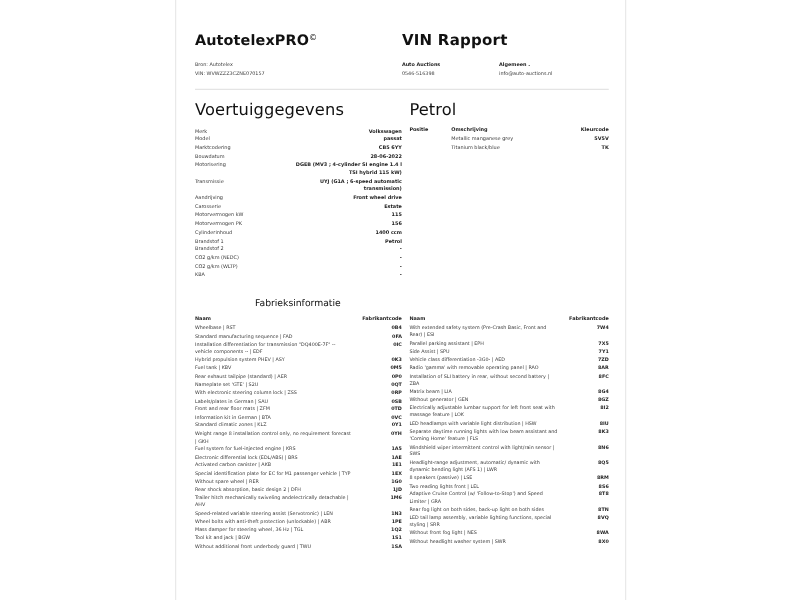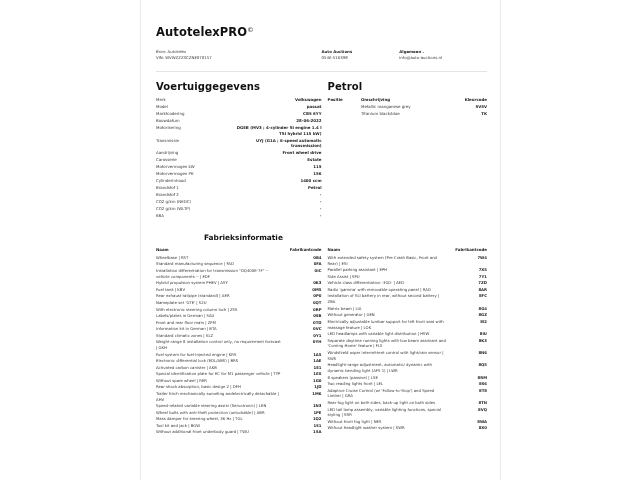"VIN Rapport" div.hdr-right { html: none -> <div> <div>VIN Rapport</div> </div> }
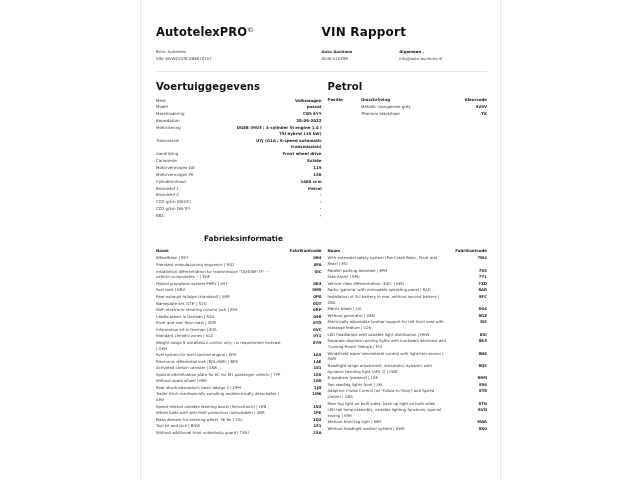"Voertuiggegevens" h2.section-title { font-size: 10px -> 13px; font-weight: bold -> normal }
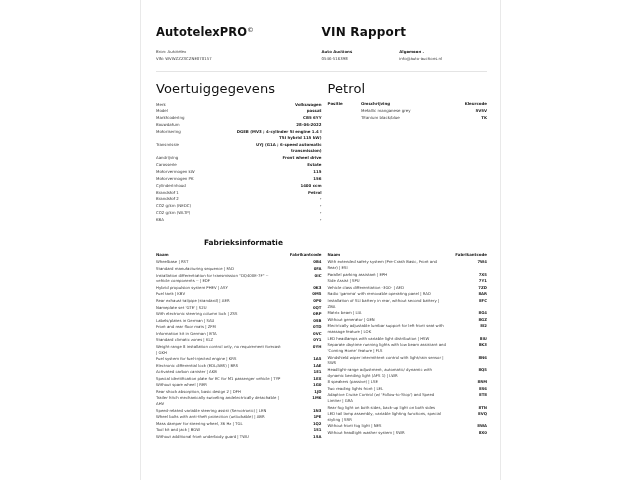"Fabrieksinformatie" .fab-title { font-weight: bold -> normal }
